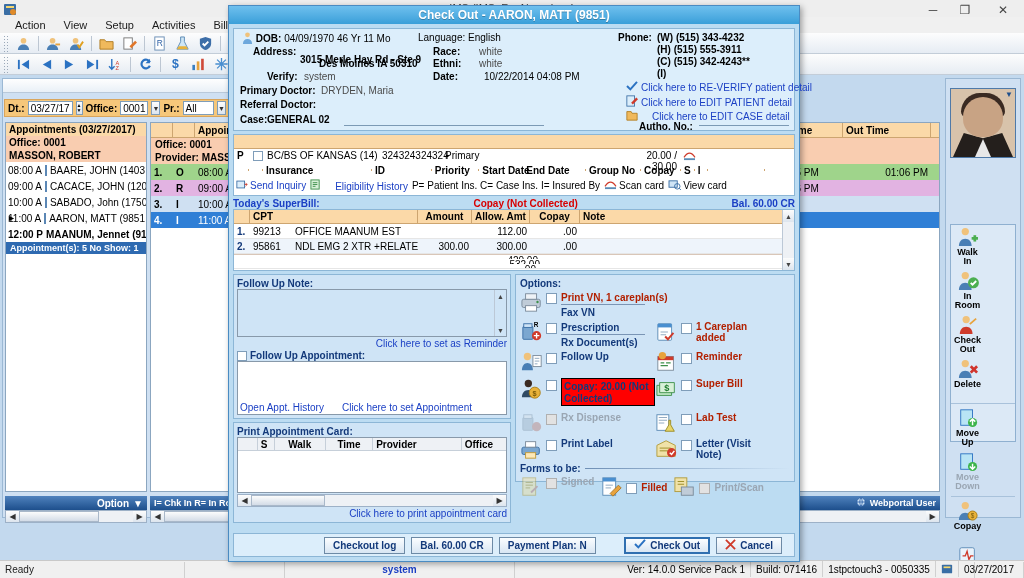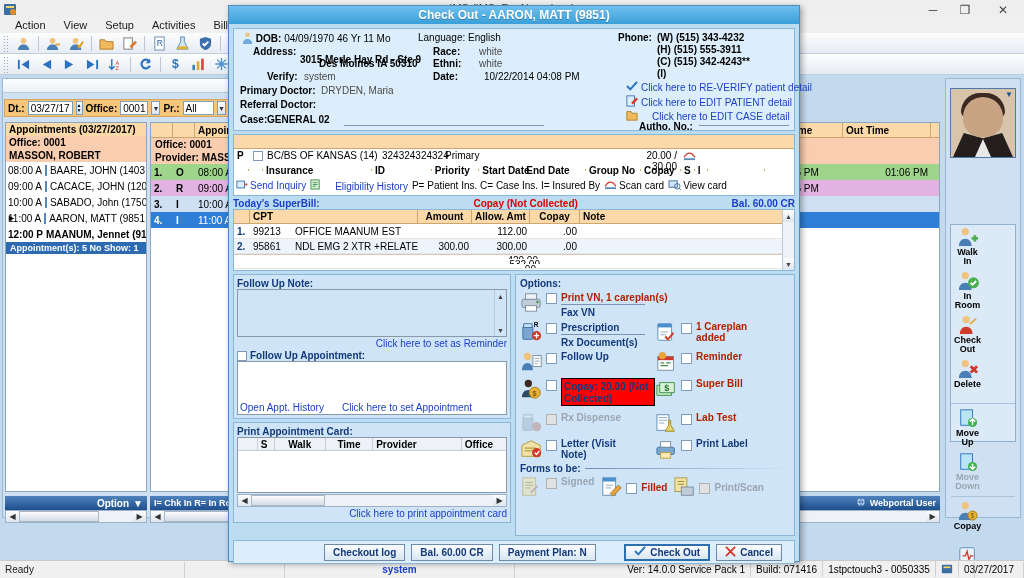"Options:" .optpanel { height: 262px -> 208px }
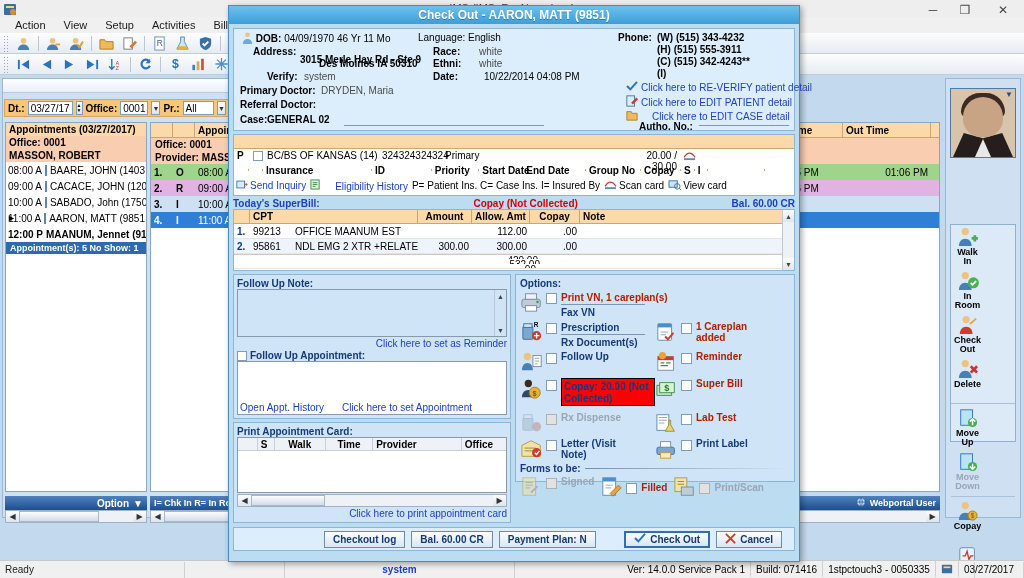"Letter (Visit Note)" span.ohalf { order: before "Print Label" -> after "Print Label" }
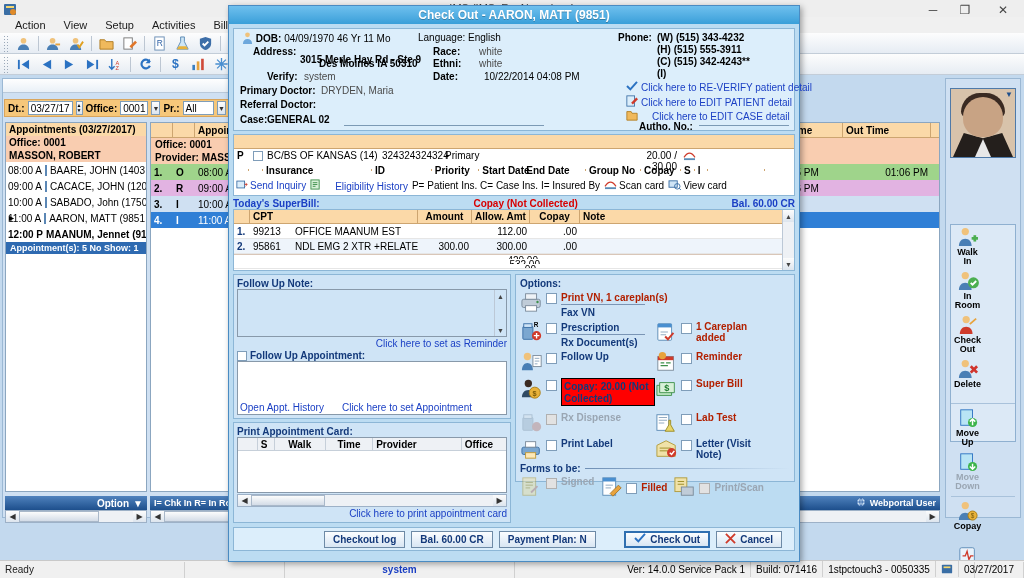"Checkout log" .dlgfooter { margin-top: 4px -> 10px }
